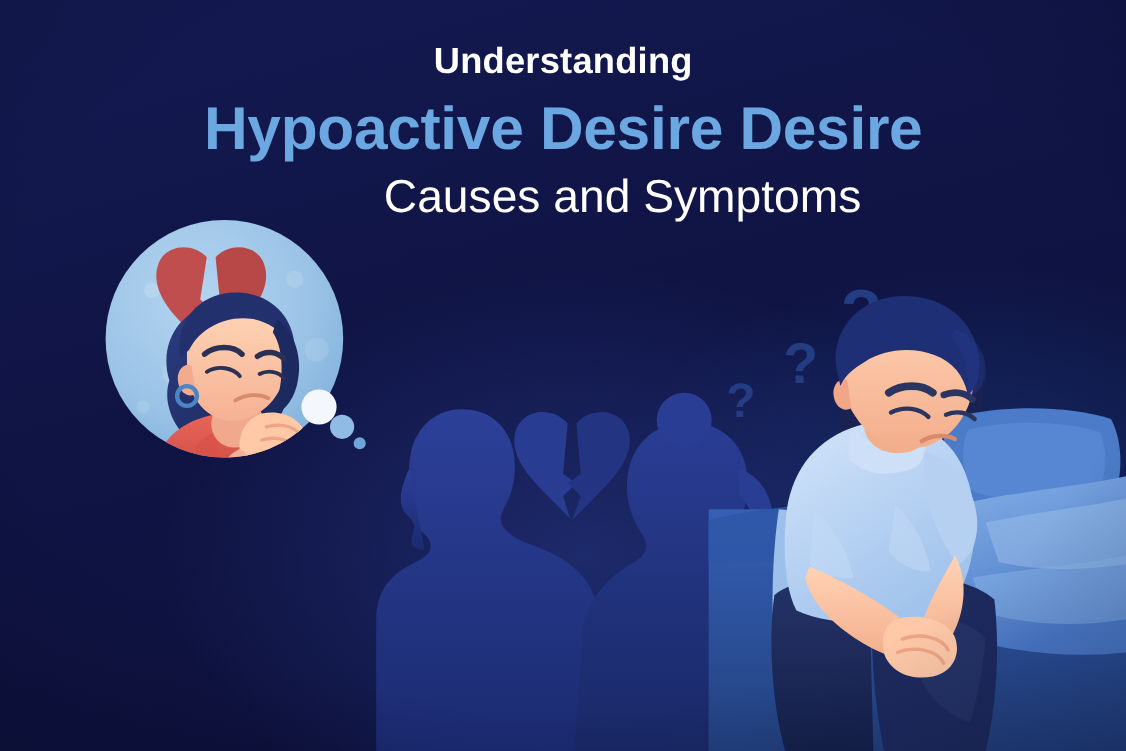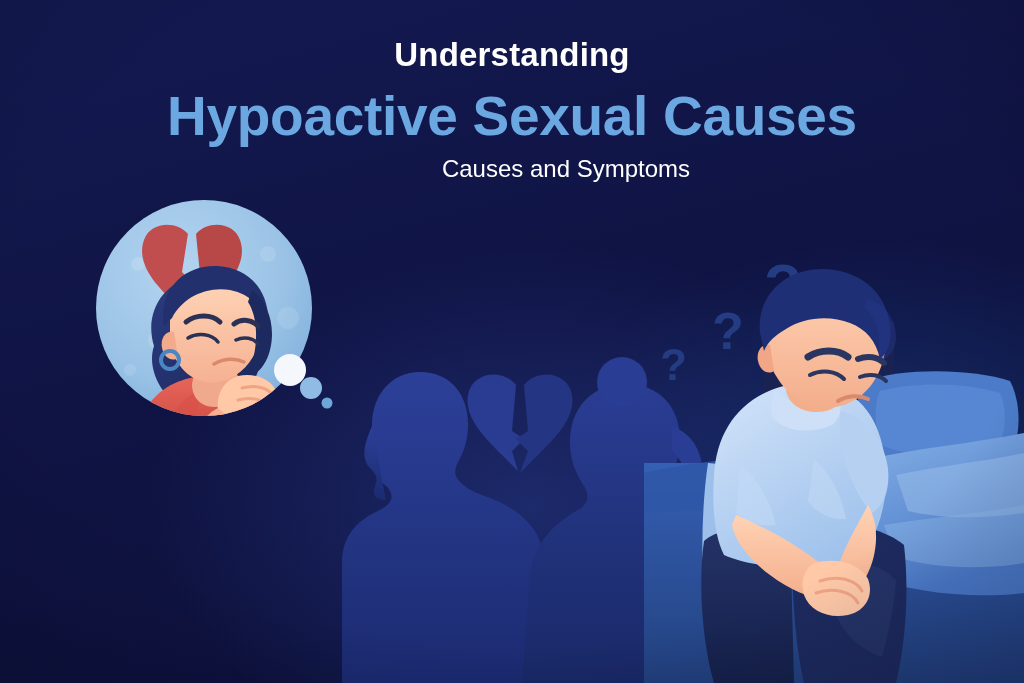"Hypoactive Sexual Causes" span.l1 { text: Sexual Causes -> Desire Desire }
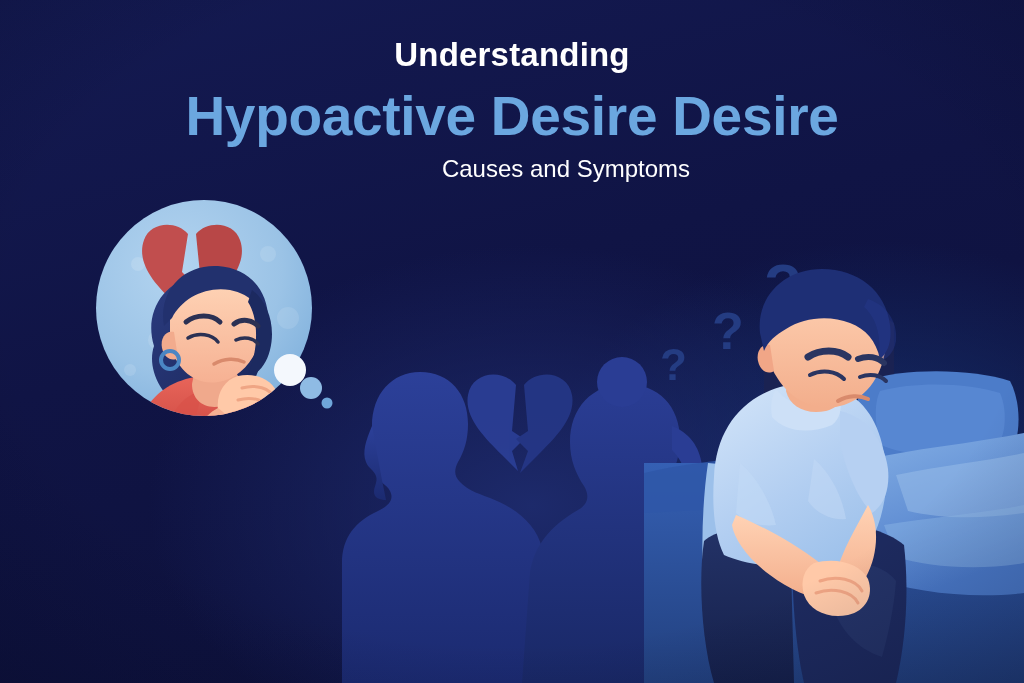"Causes and Symptoms" .subtitle { font-size: 24px -> 42px }
